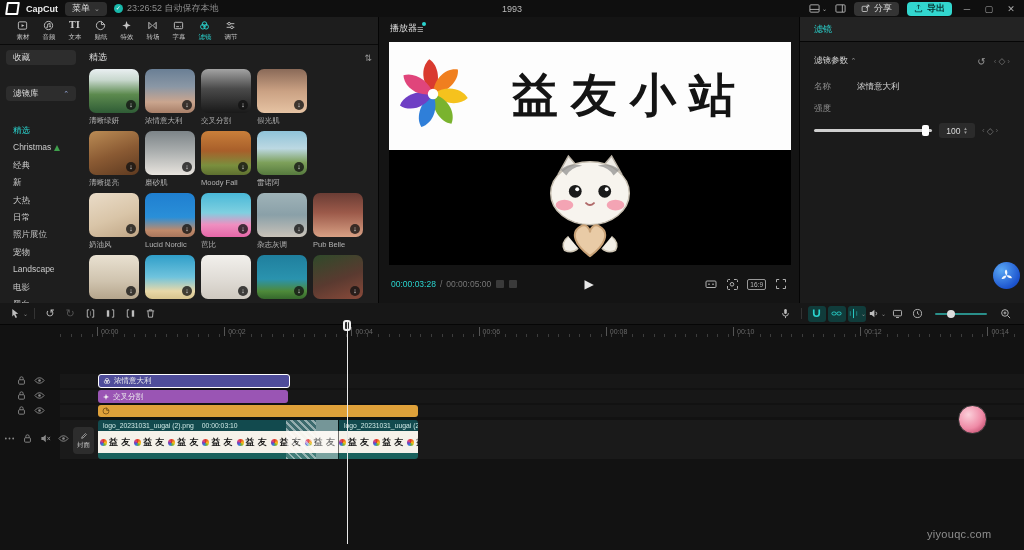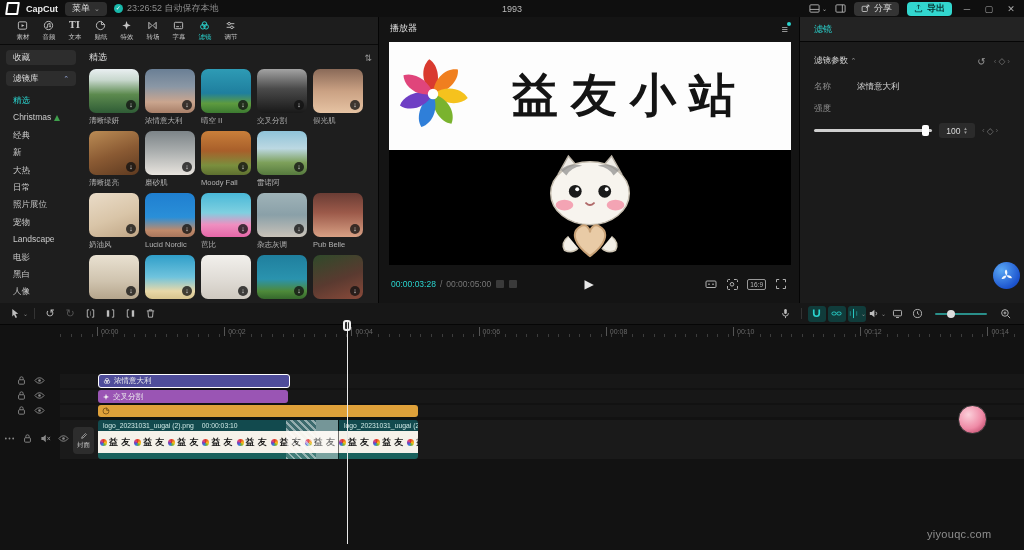"播放器" .p-head { justify-content: space-between -> none }
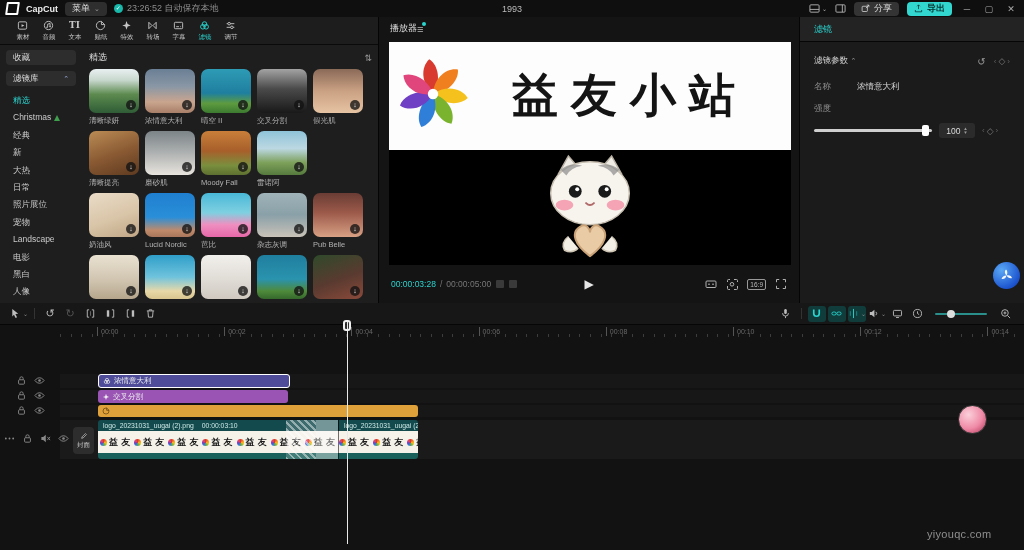"收藏" .side-box { margin-bottom: 6px -> 21px }
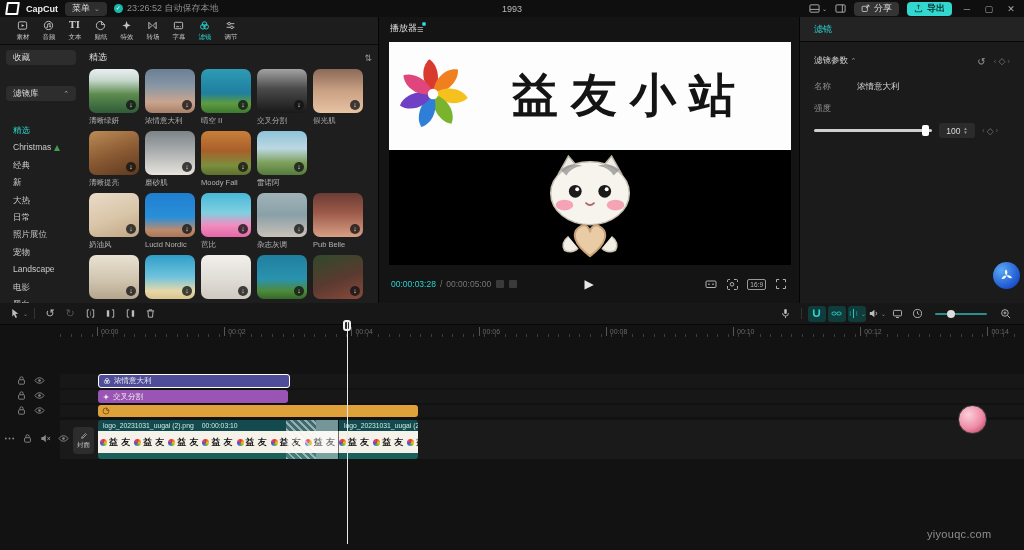"晴空 II" div.thumb-wrap { html: <div> <div> <span>↓</span> </div> <div>晴空 II</div> </div> -> none }
